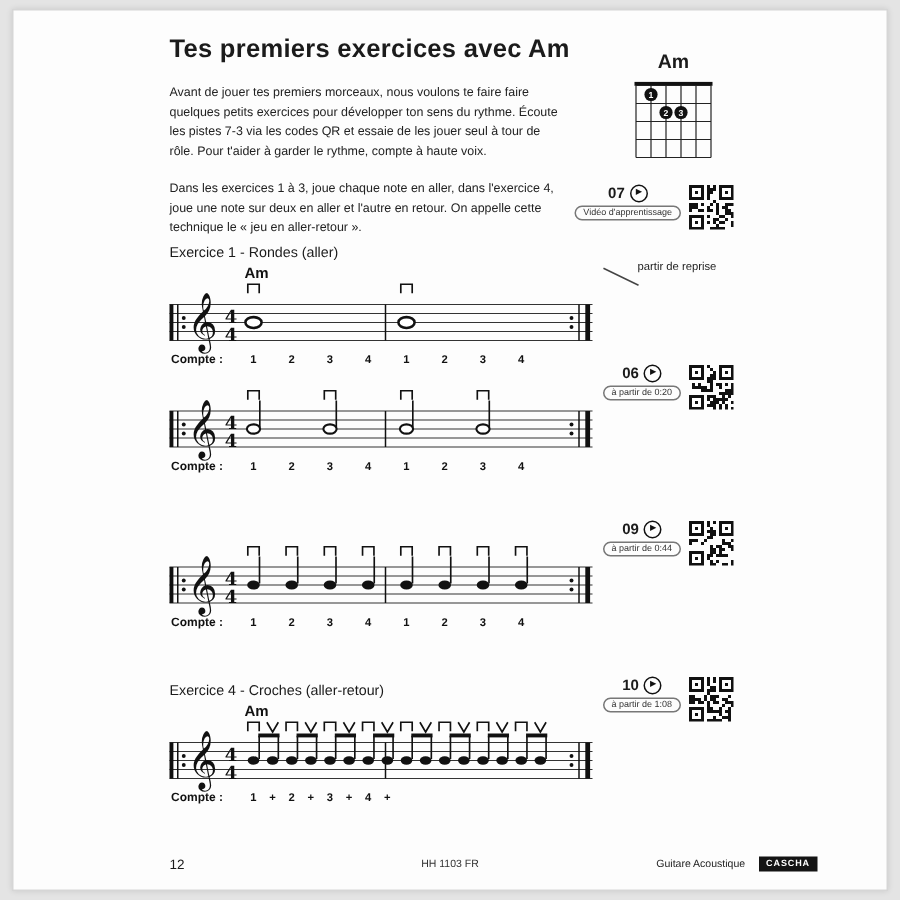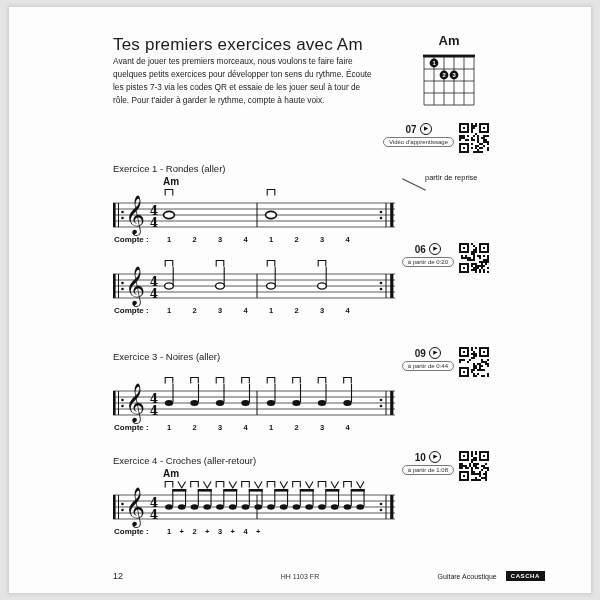"Tes premiers exercices avec Am" .title { font-weight: normal -> bold; top: 28px -> 16px }
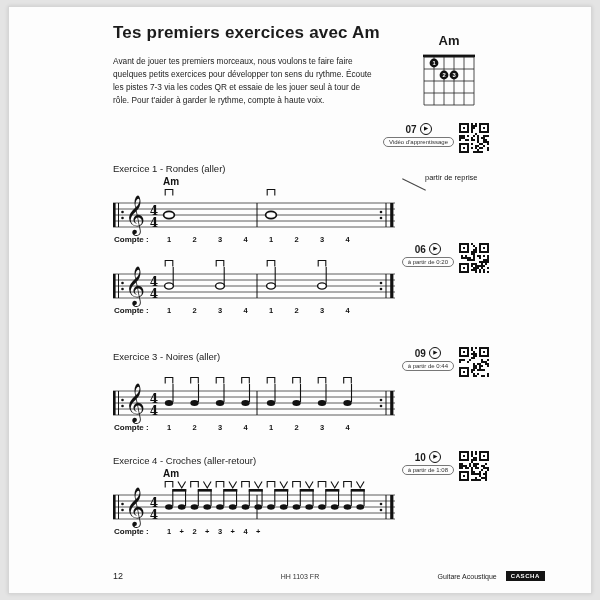"Dans les exercices 1 à" div.abs { html: none -> <div>Dans les exercices 1 à 3, joue chaque note en aller, dans l'exercice 4, joue une note sur deux en aller et l'autre en retour. On appelle cette technique le « jeu en aller-retour ».</div> }
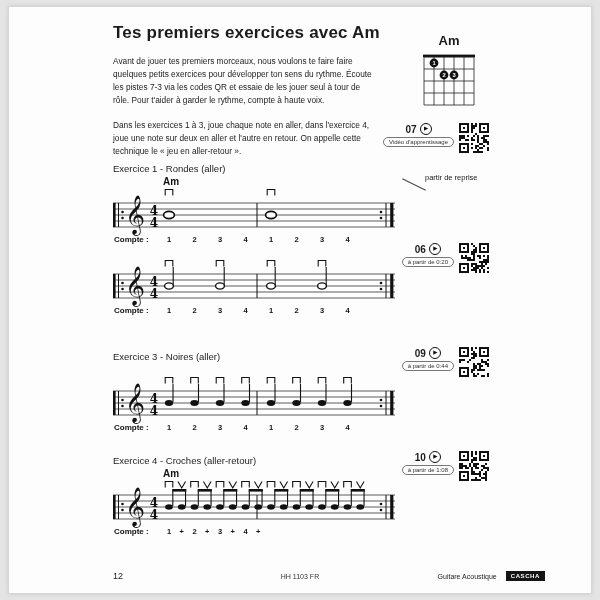"Exercice 3 - Noires (aller)" div.ex-title { html: <div>Exercice 3 - Noires (aller)</div> -> none }
